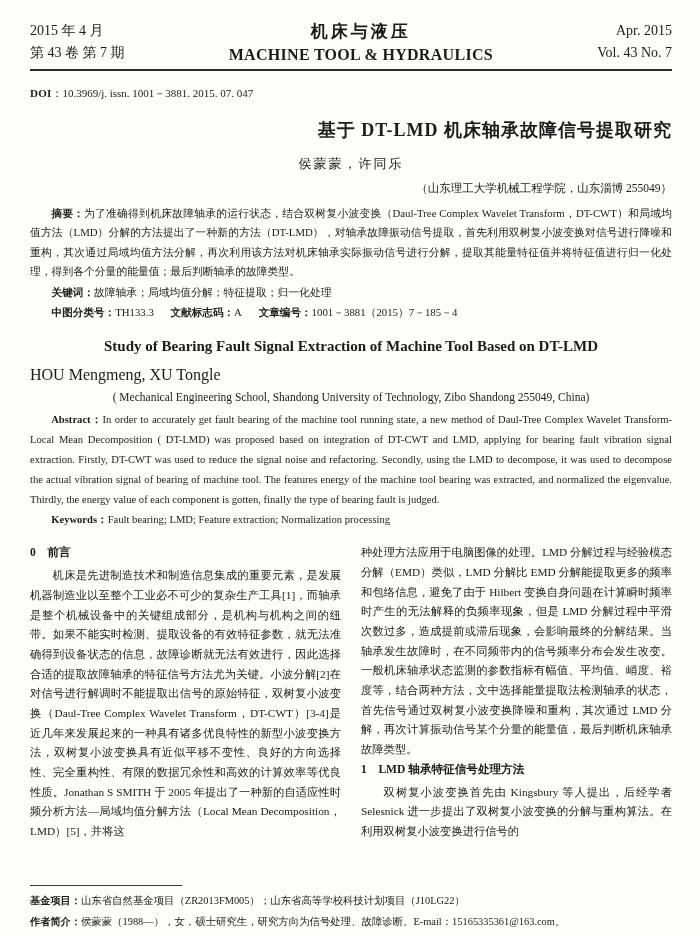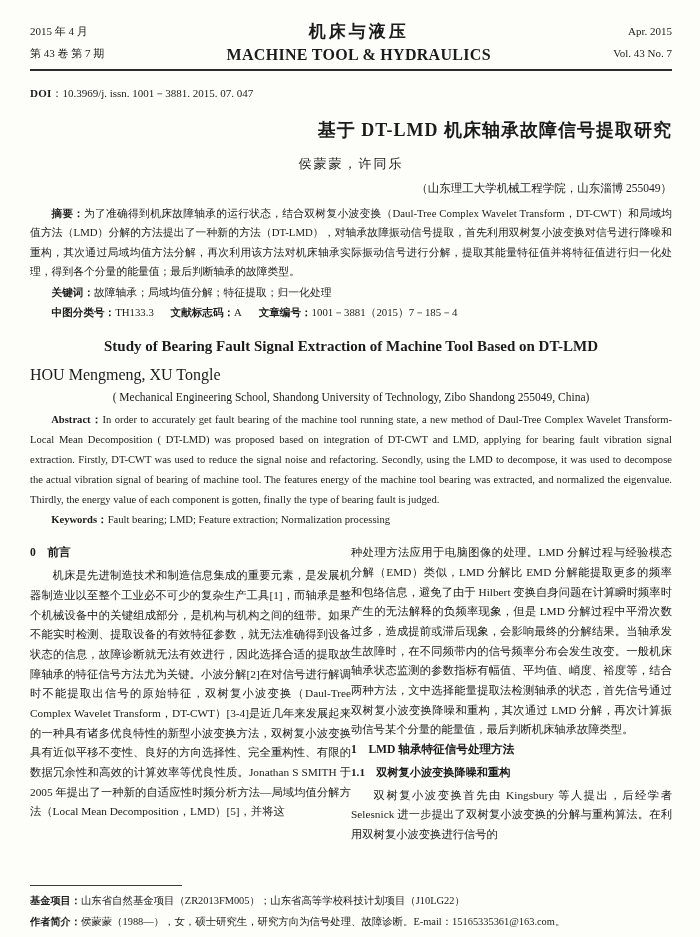"2015 年 4 月" .hdr-side { font-size: 11px -> 14px }
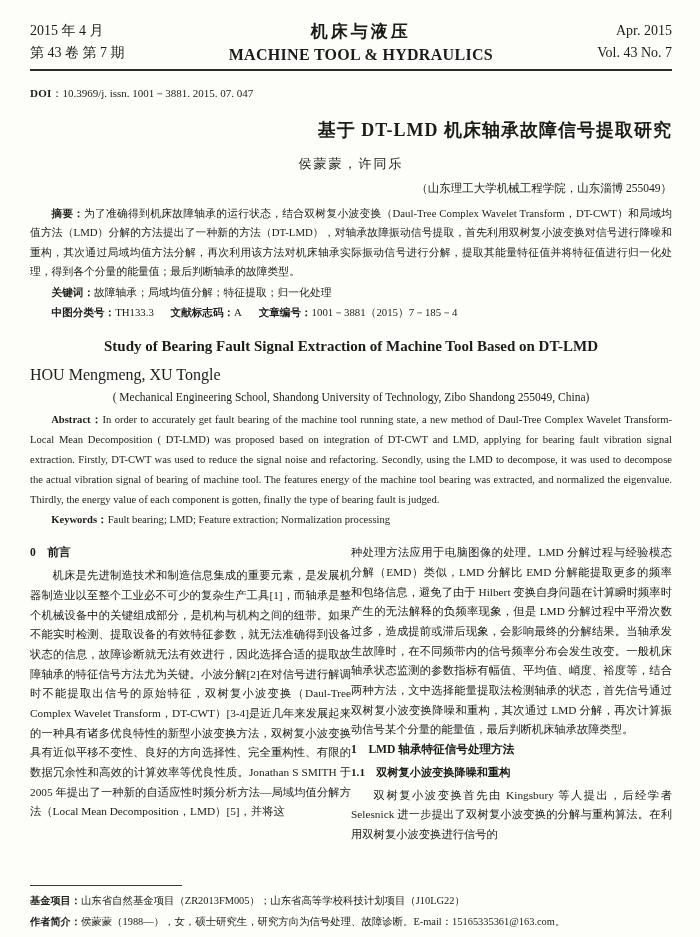"0 前言" .cols { gap: none -> 20px }
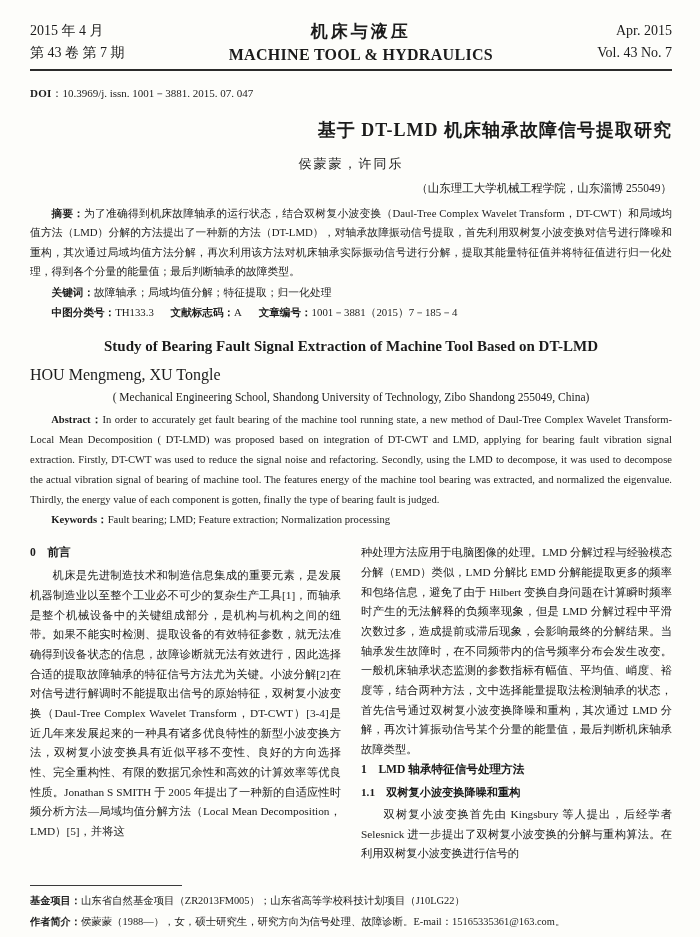"1.1 双树复小波变换降噪和重构" div.sec-h { html: <div>1.1 双树复小波变换降噪和重构</div> -> none }
